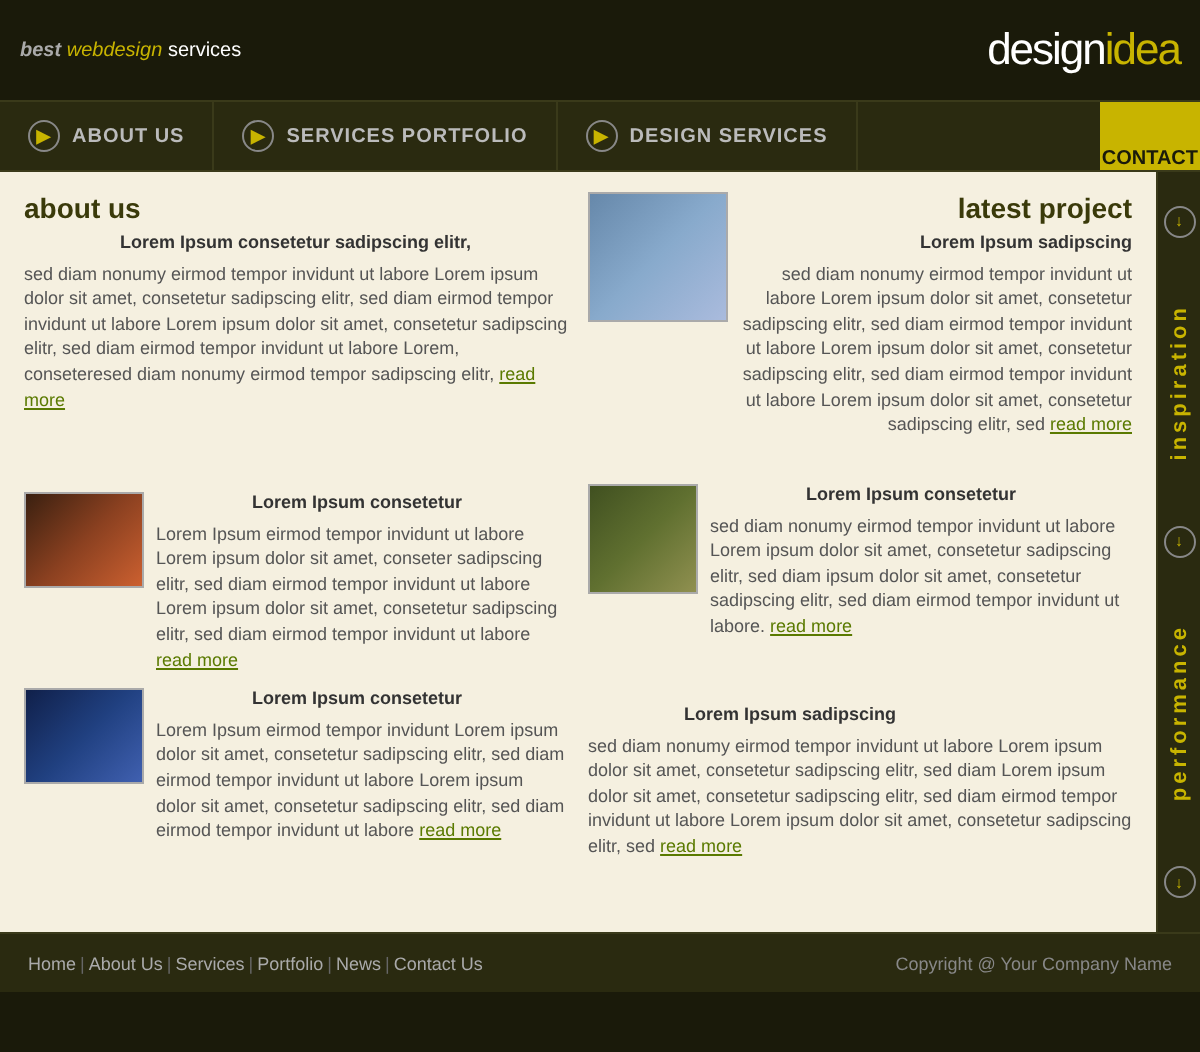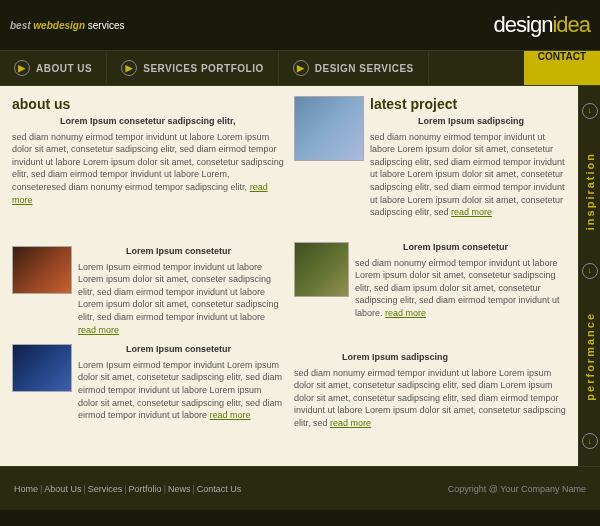"webdesign" span { font-weight: bold -> normal }
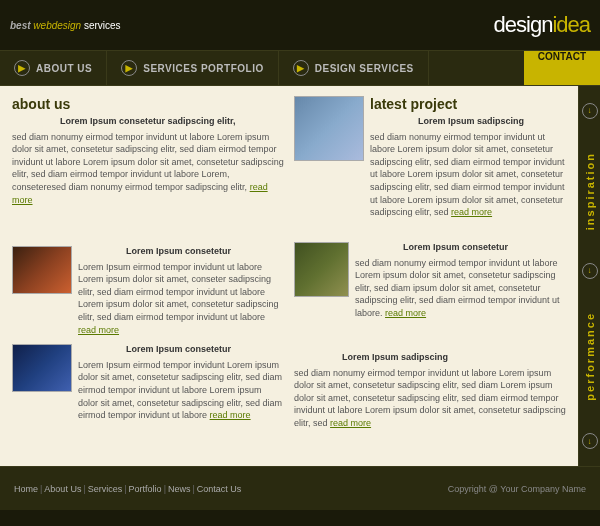"CONTACT" .nav-contact { align-items: flex-start -> flex-end; padding: 0 14px -> 0 1px }
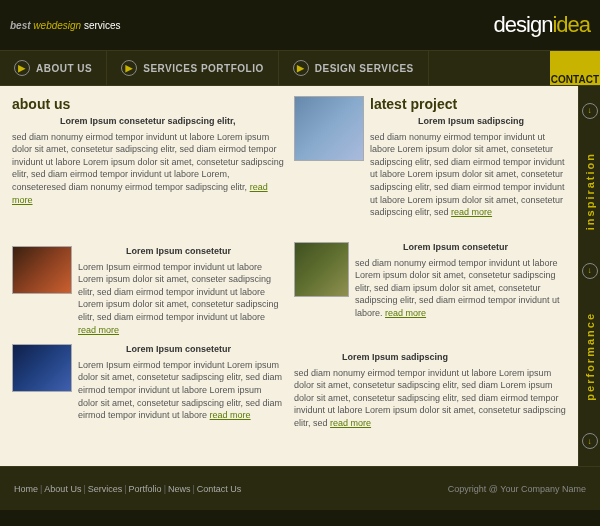"latest project" #latest-section { text-align: none -> right }
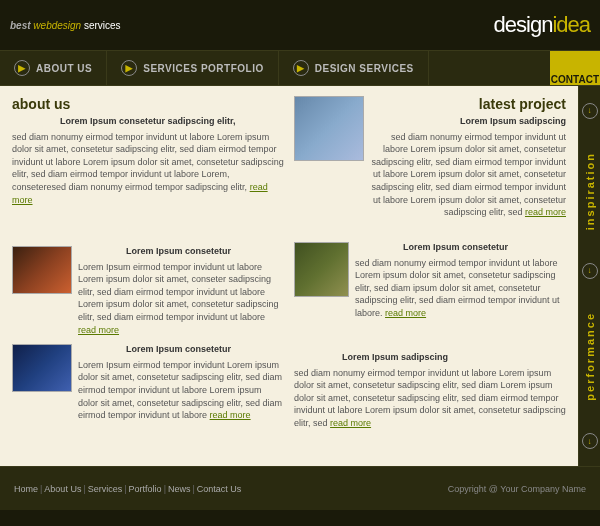"Home" #footer { height: 44px -> 30px }
